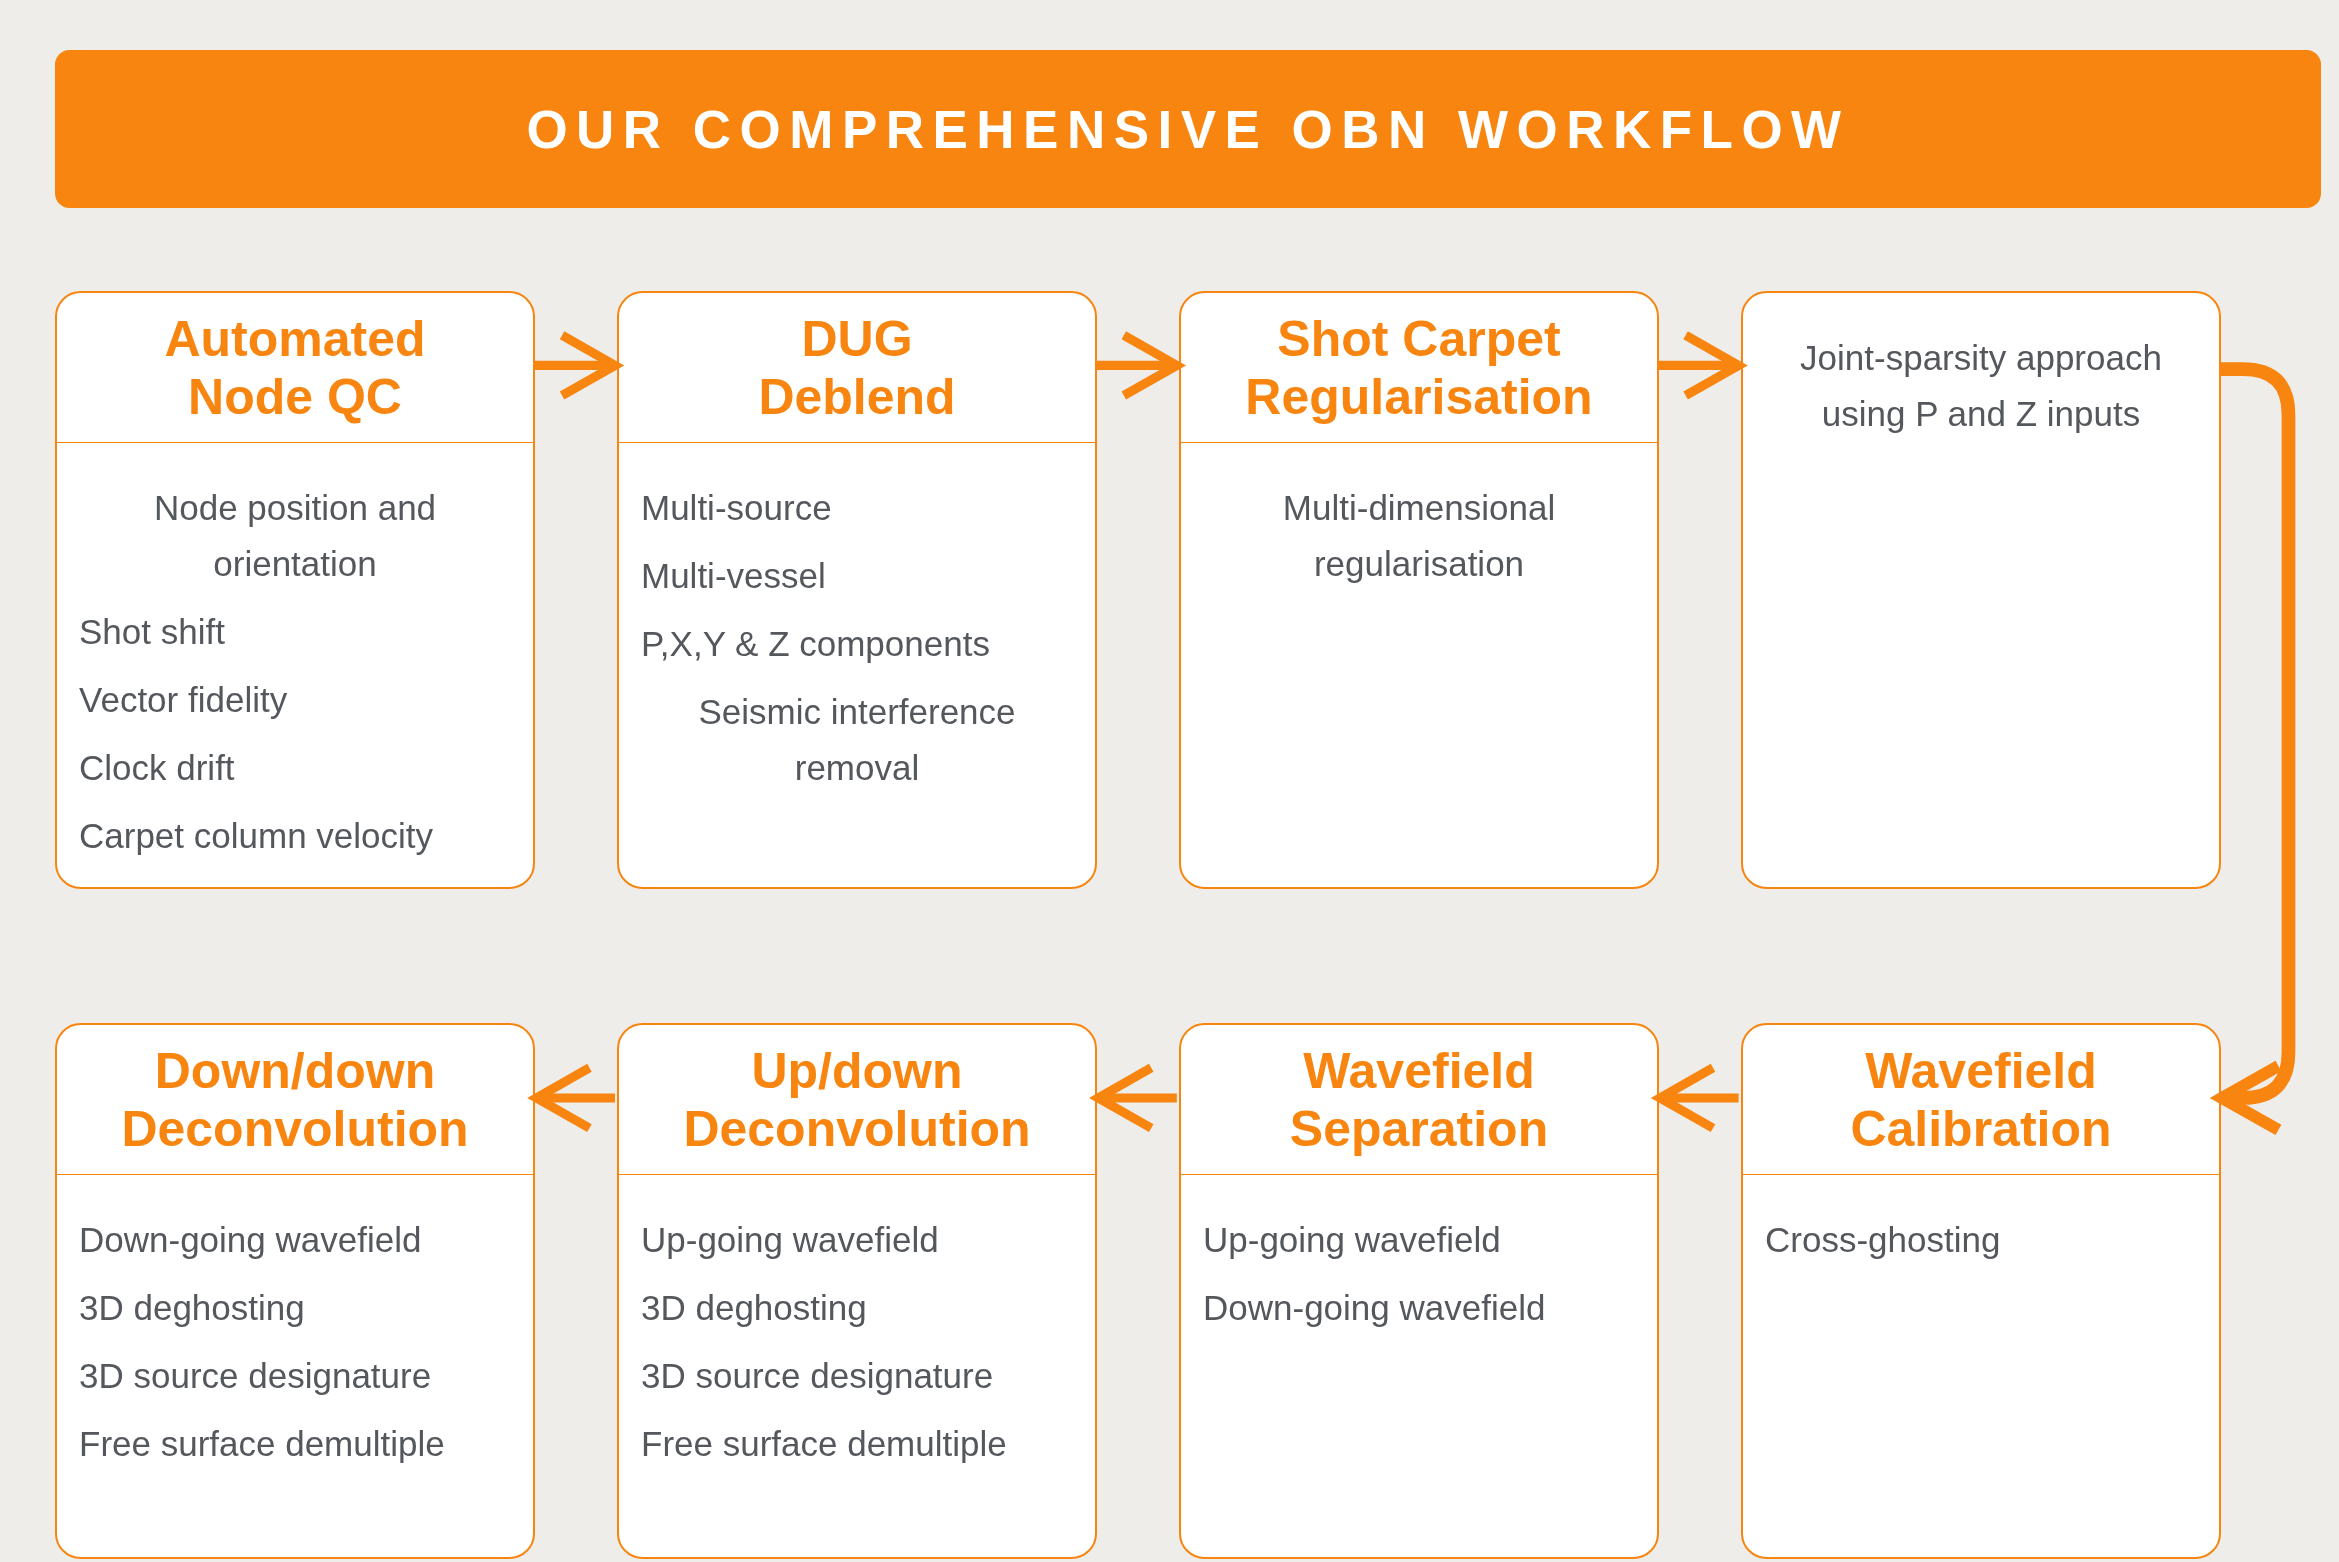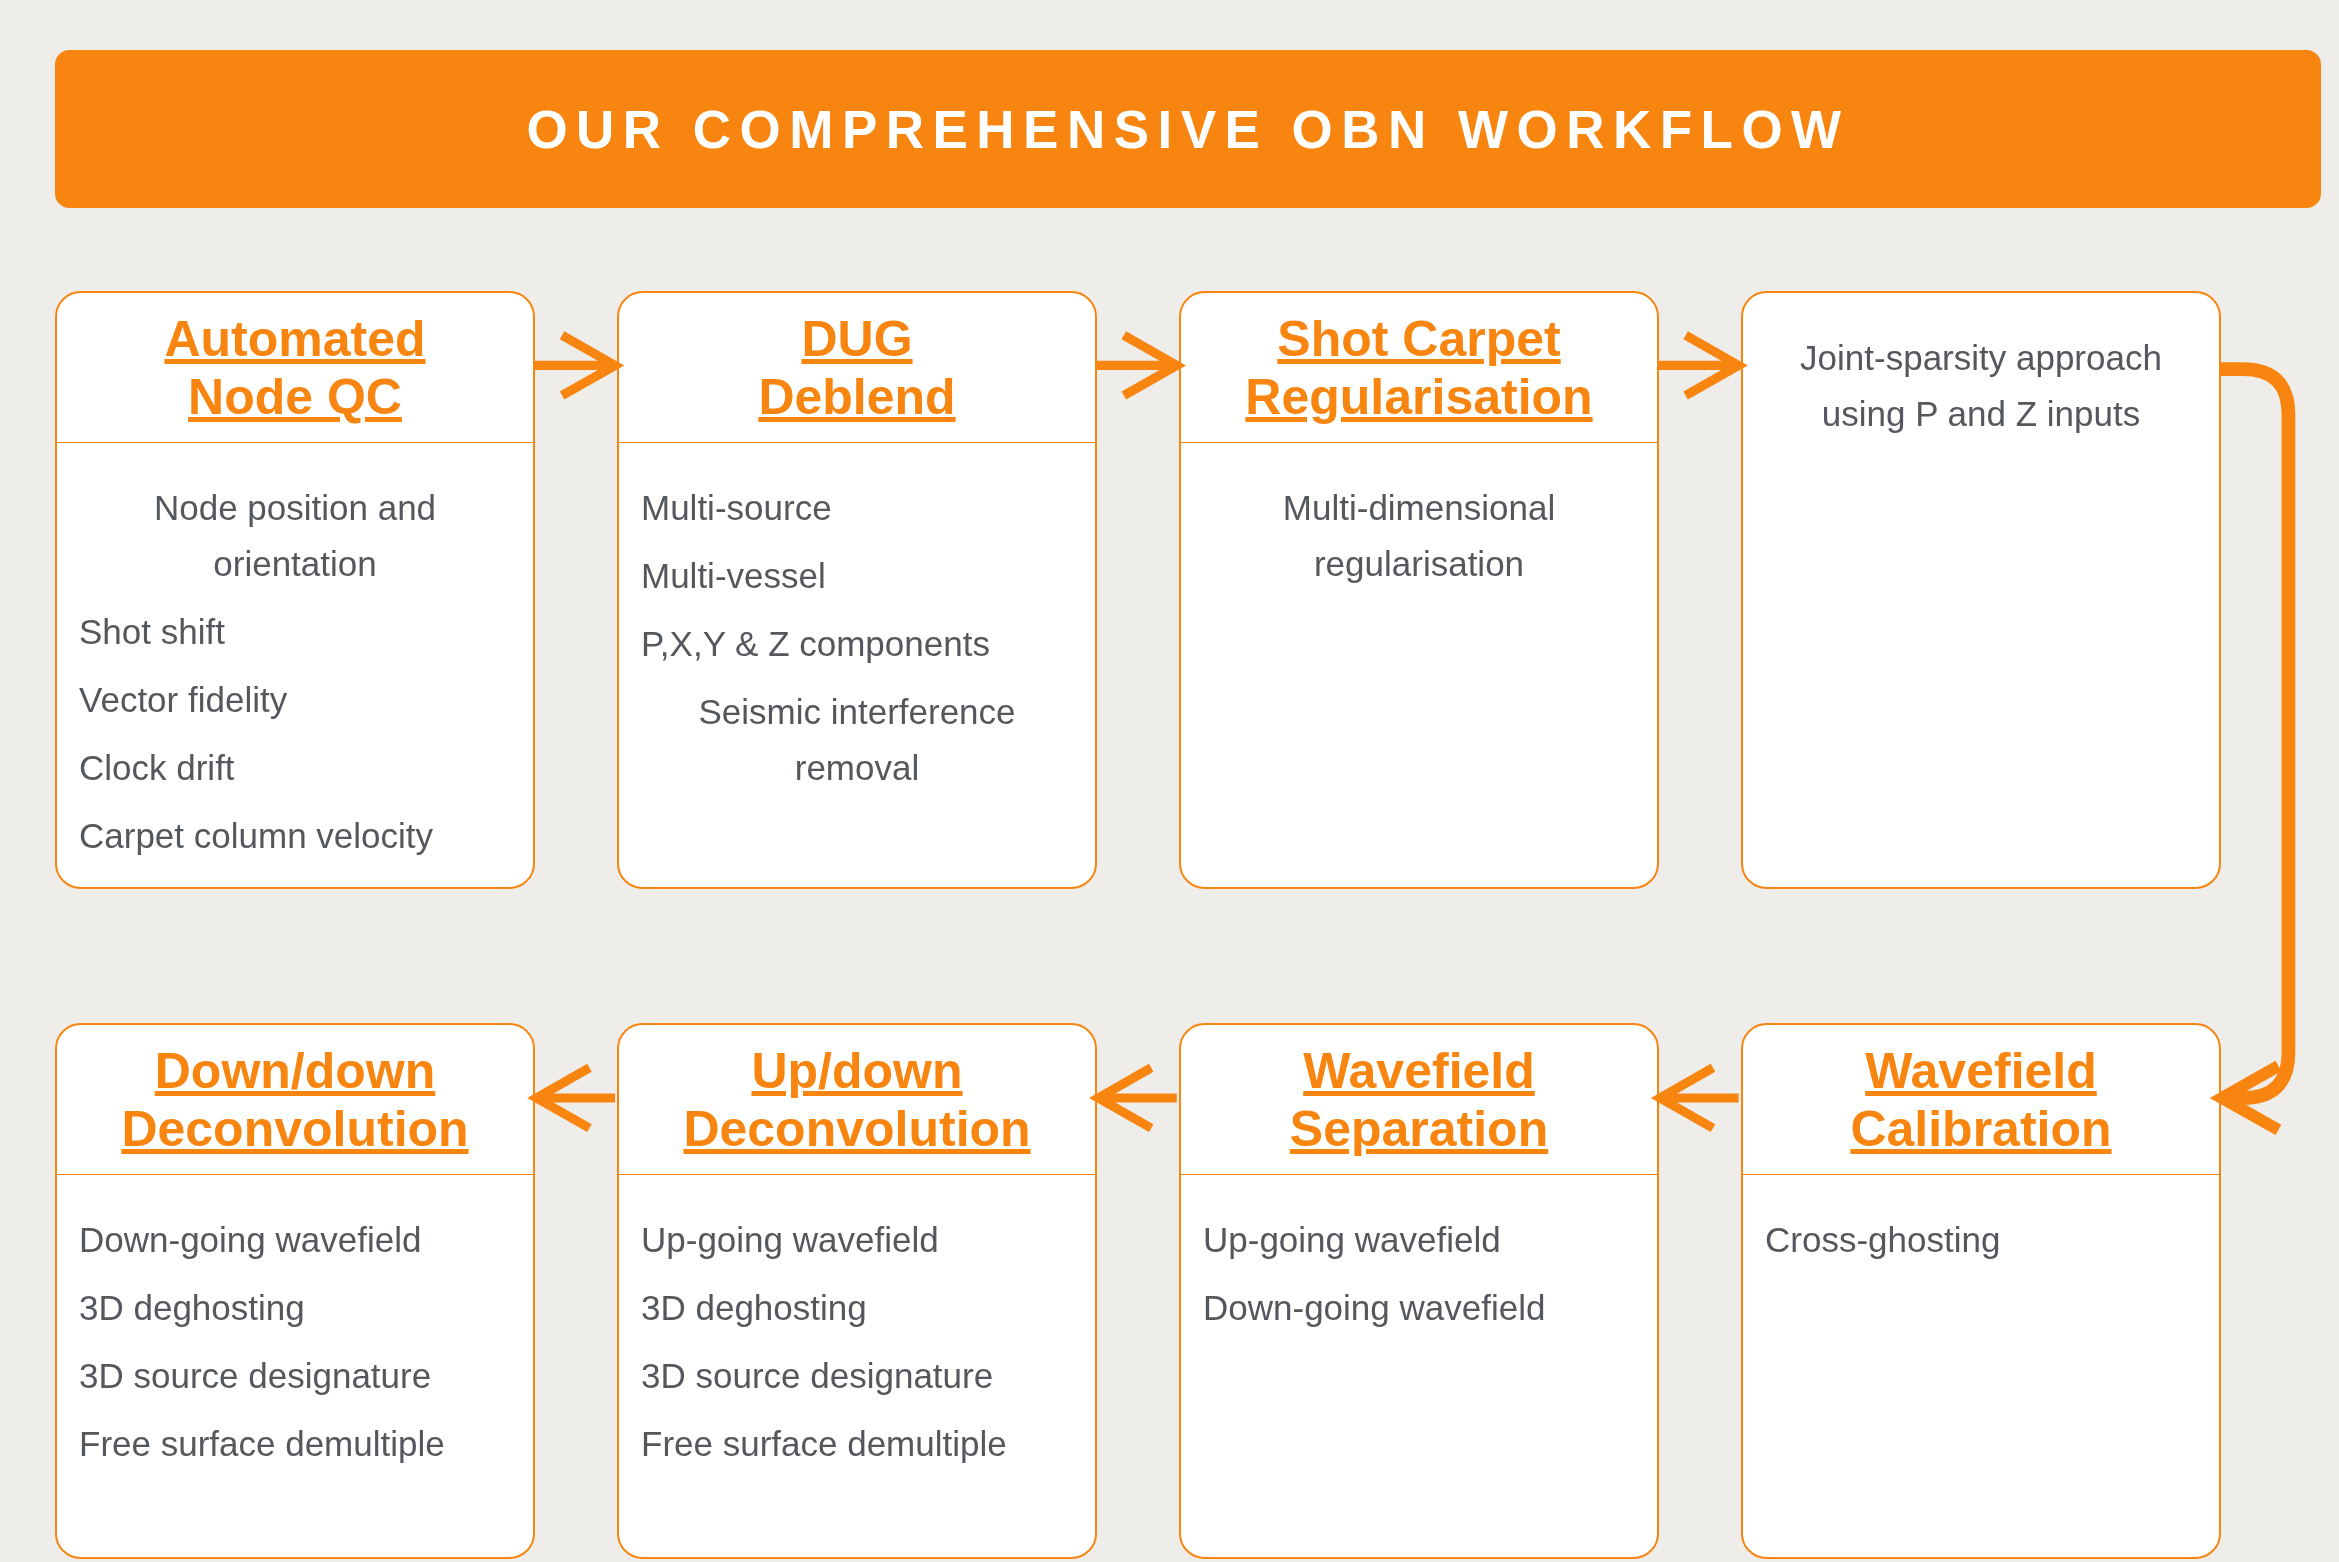"Automated" .box-title { text-decoration: underline -> none }
